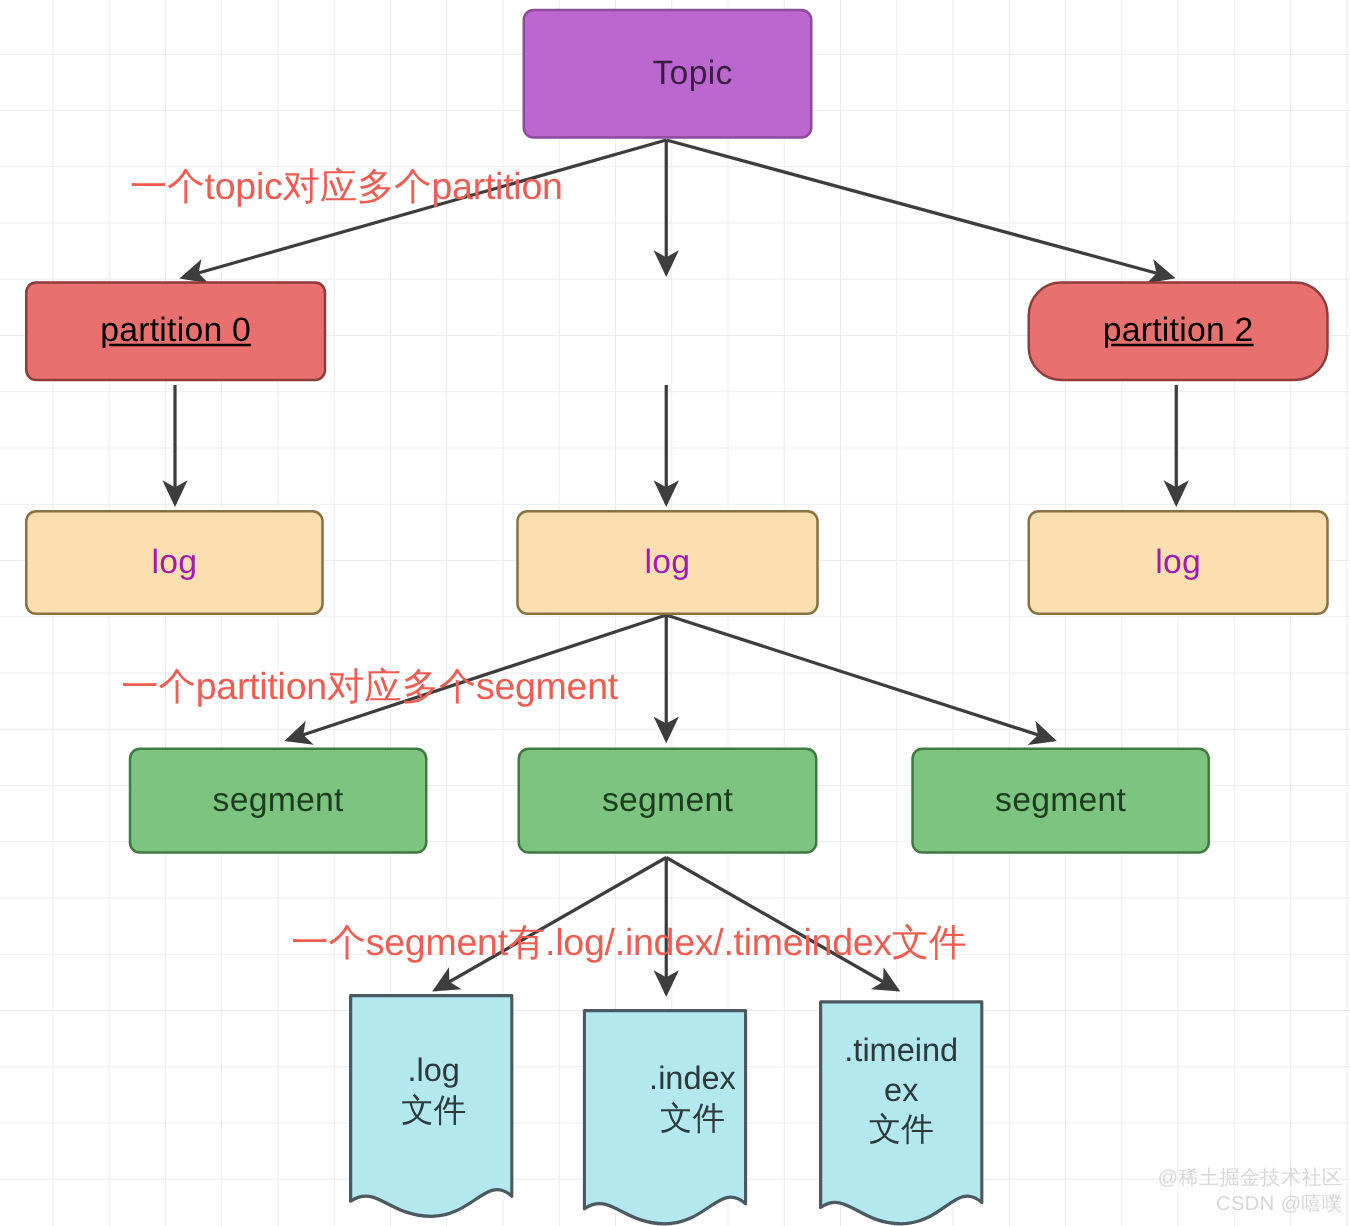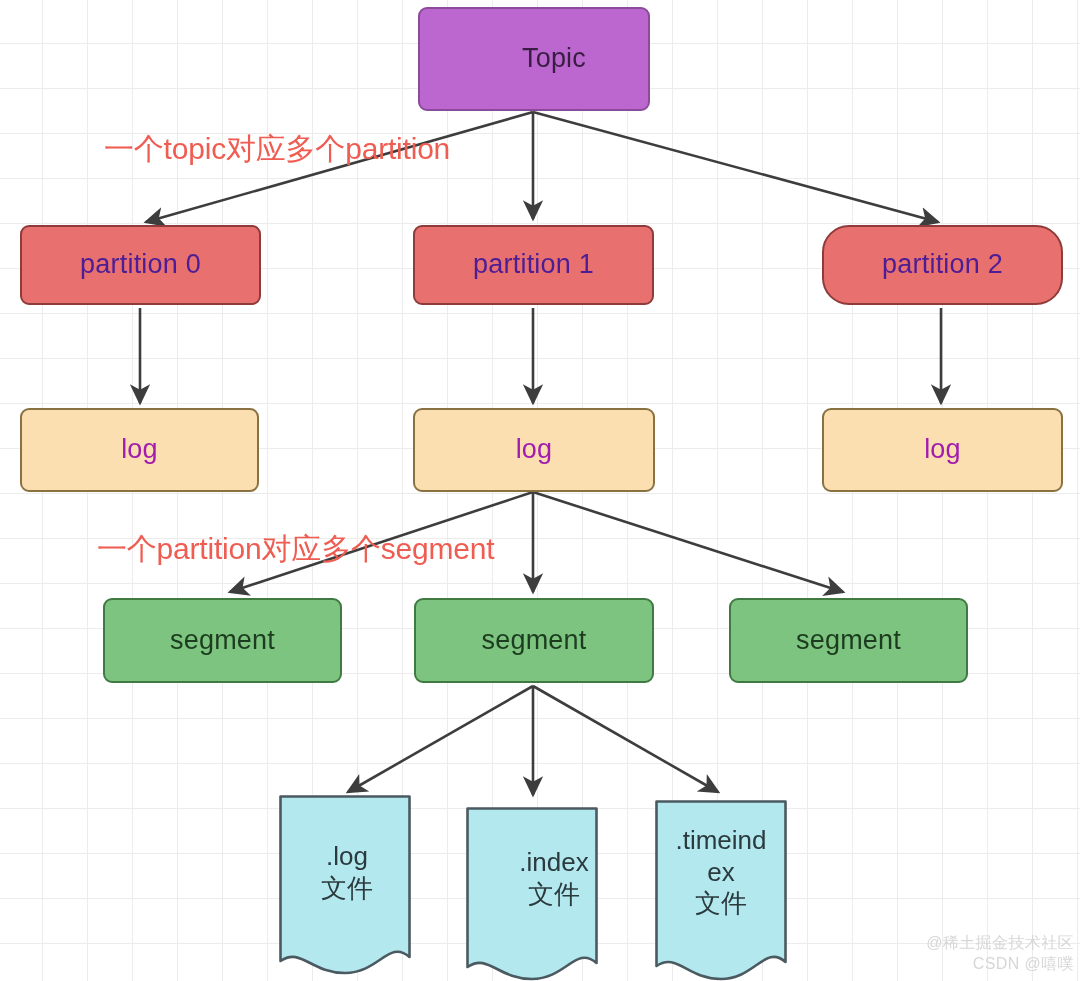"partition 0" .node.partition { color: #4c1d95 -> #000000; text-decoration: none -> underline }
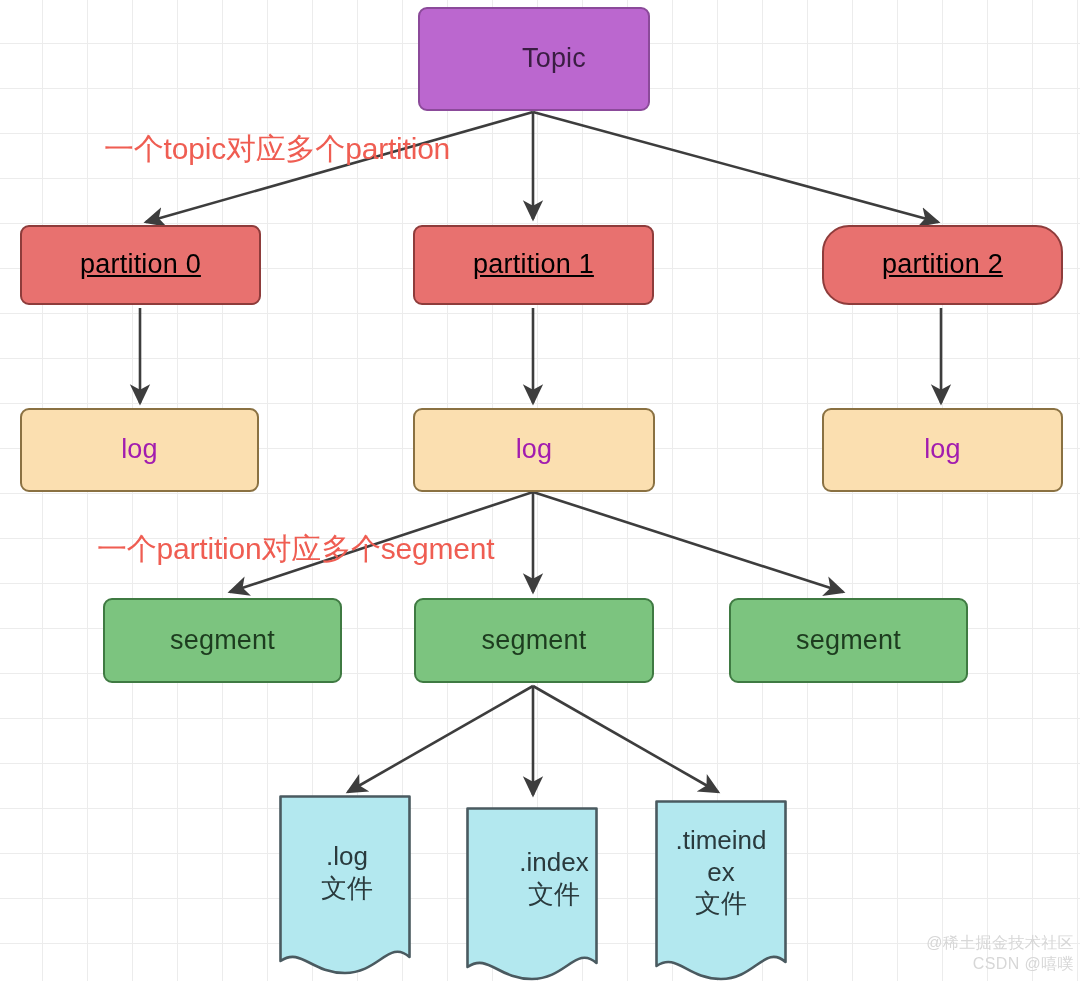"partition 1" div.node { html: <div> <span>partition 1</span> </div> -> none }
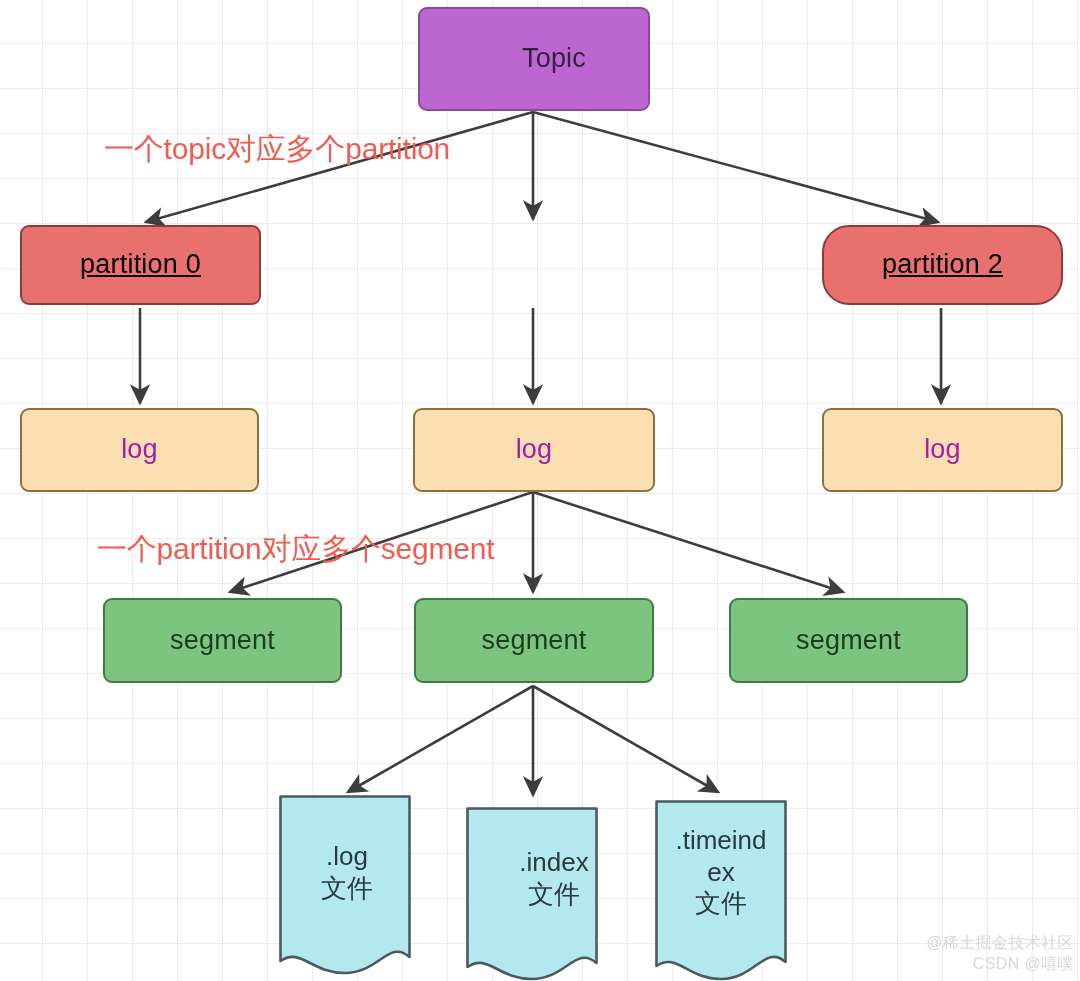"一个segment有.log/.index/.timeindex文件" div.note { html: none -> <div>一个segment有.log/.index/.timeindex文件</div> }
